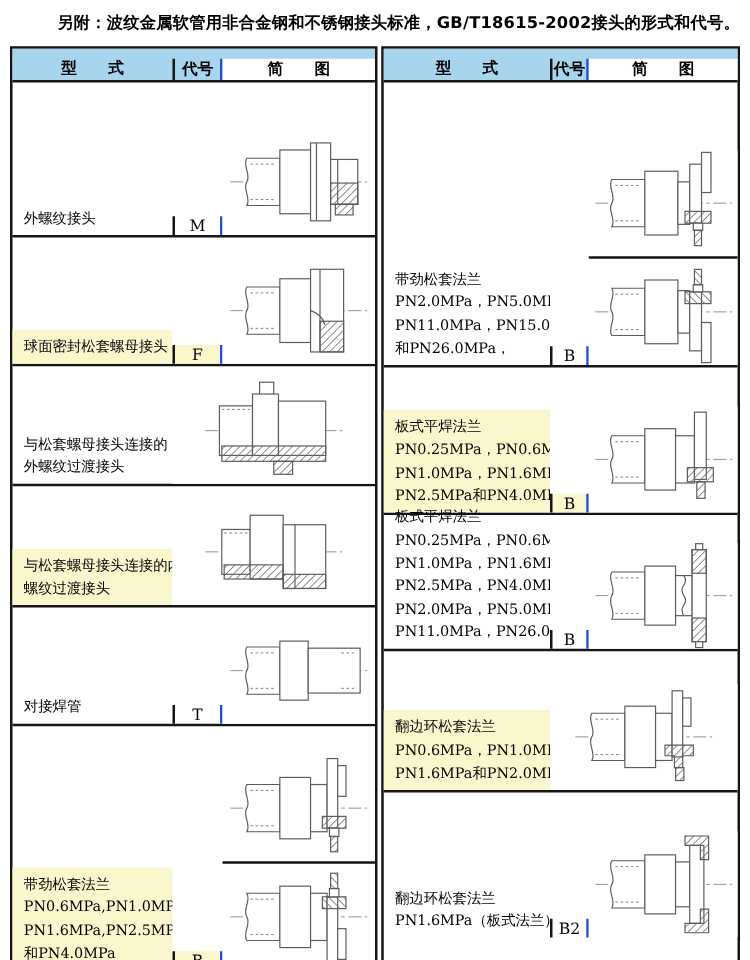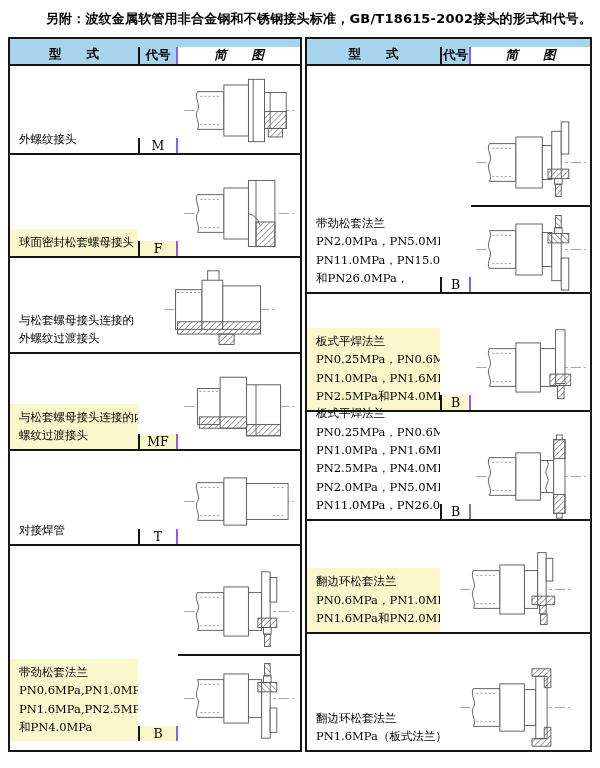"代号" .c-code { border-right: 2px solid #8b5cf6 -> 2px solid #1d4ed8 }
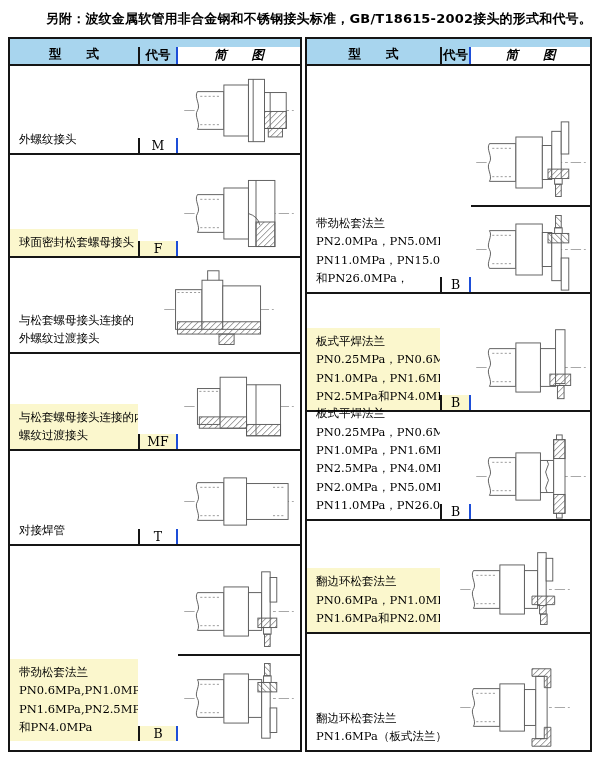"简 图" .c-diag { font-style: italic -> none }
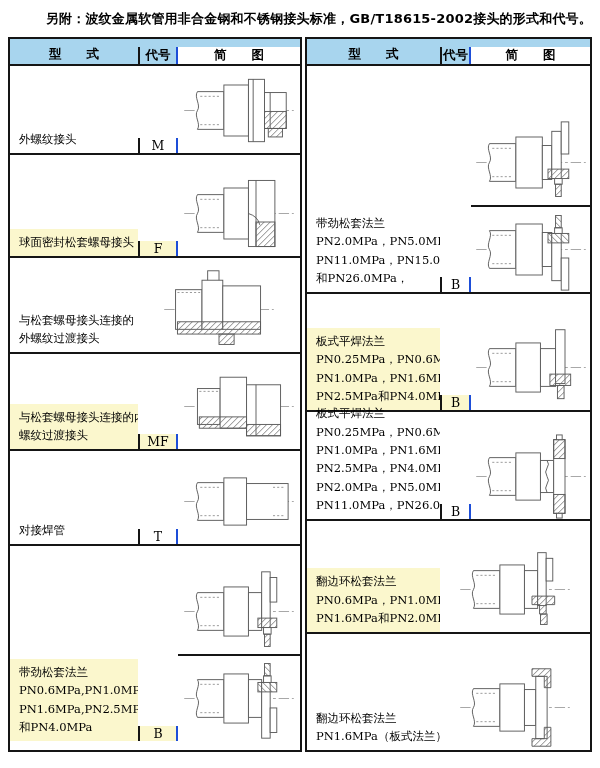"外螺纹接头" div.row { height: 89px -> 124px }
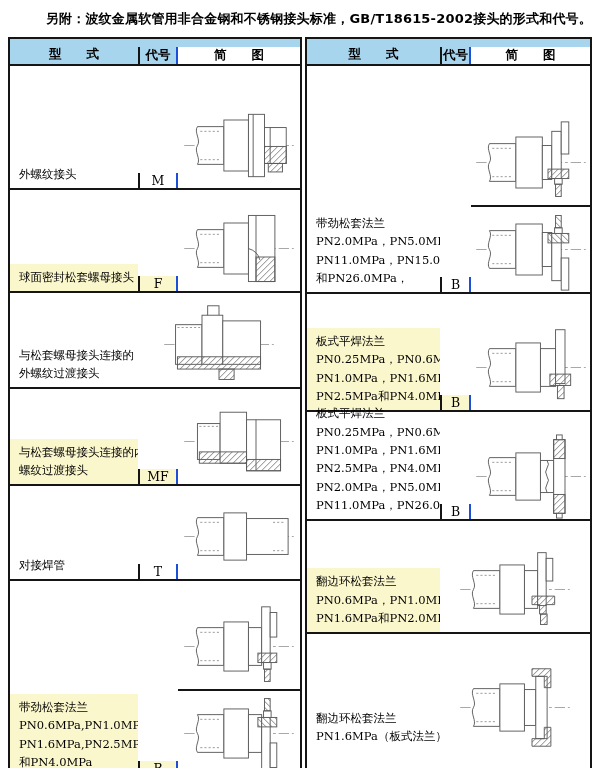"MF" div.cell { html: <div>MF</div> -> none }
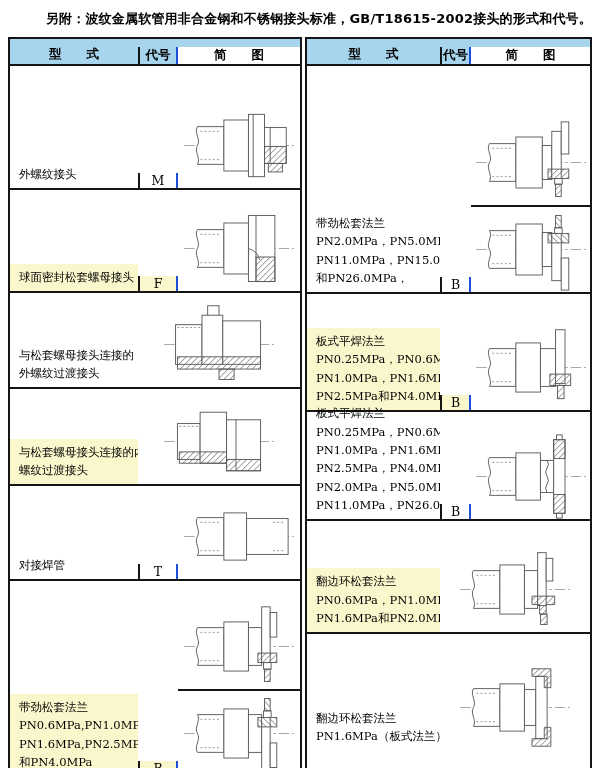"B2" div.cell { html: none -> <div>B2</div> }
